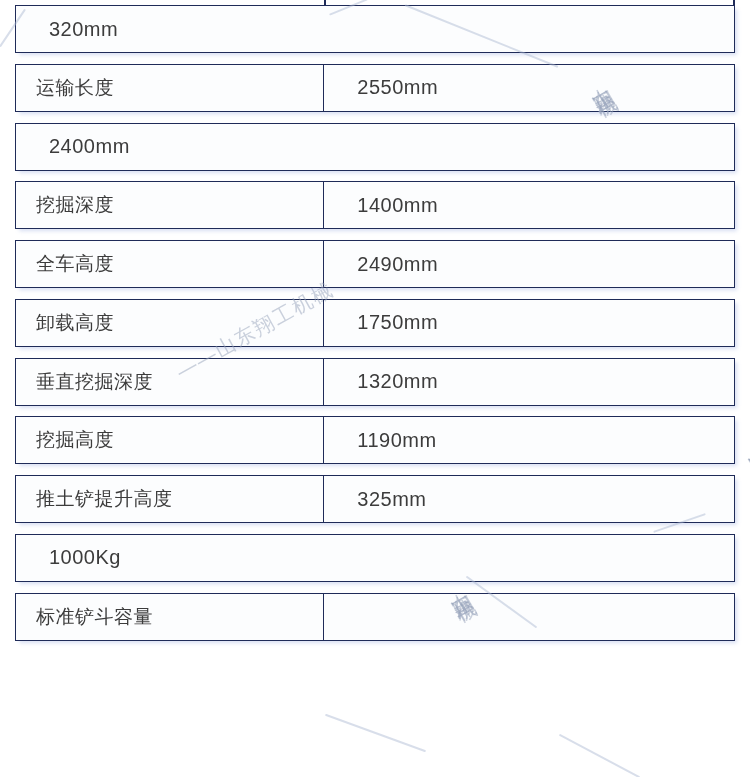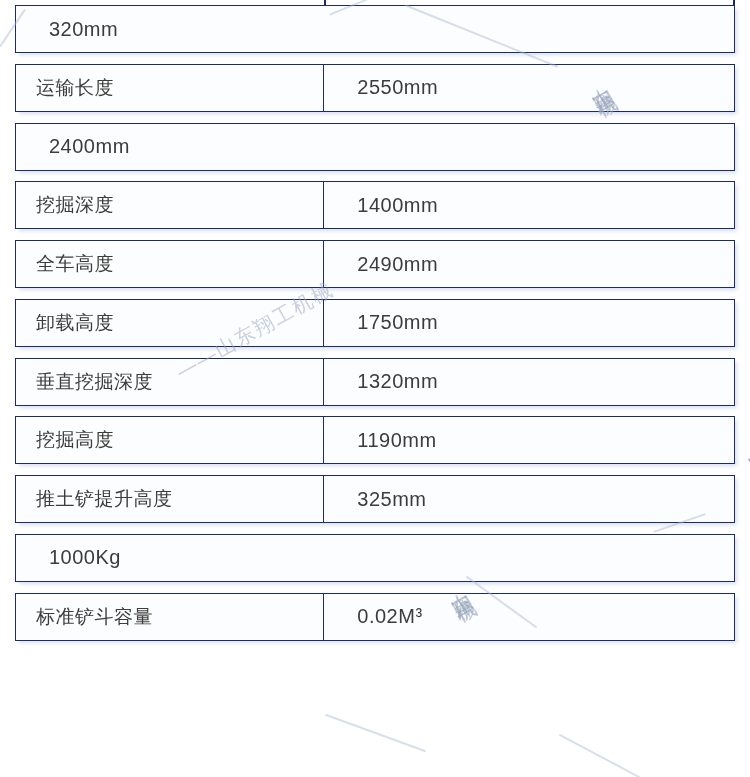"0.02M³" div.cell { html: <div>0.02M³</div> -> none }
